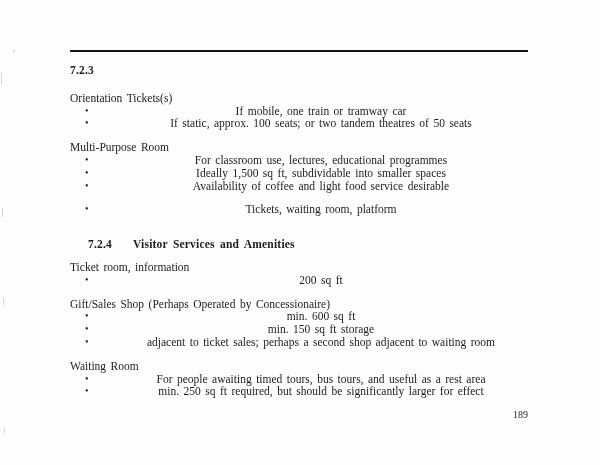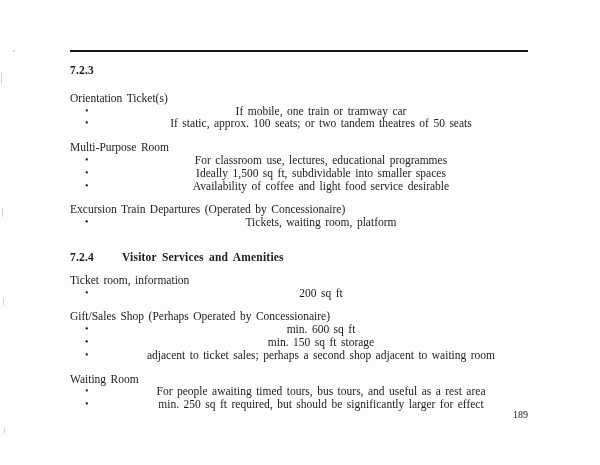"7.2.3" .section-heading { gap: 7px -> none }
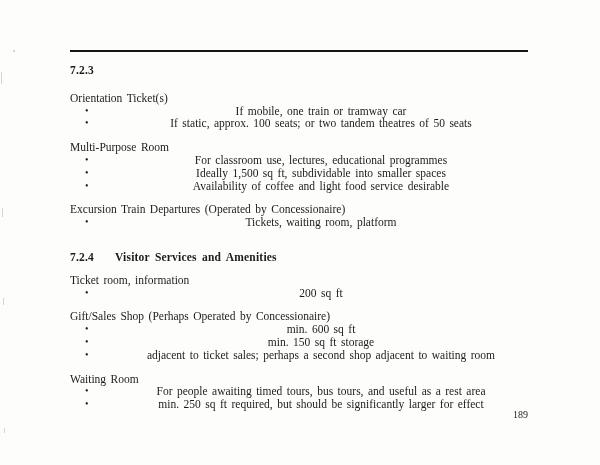"Orientation Ticket(s)" div.group-heading { text: Ticket -> Tickets }
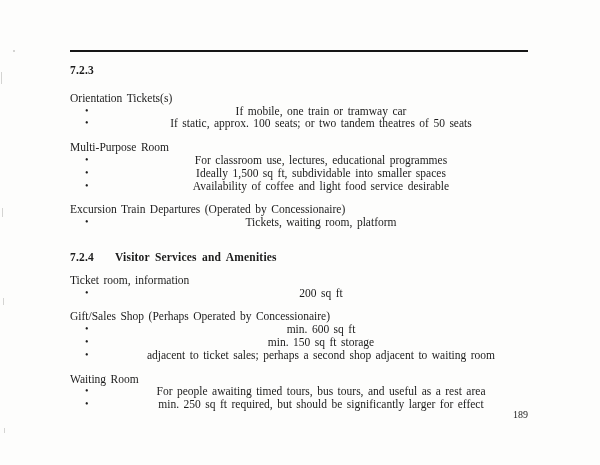"Excursion Train Departures (Operated by" div.group-heading { html: <div>Excursion Train Departures (Operated by Concessionaire)</div> -> none }
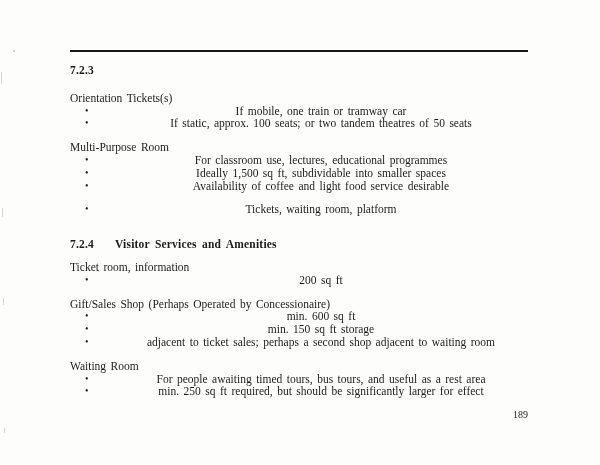"7.2.4" .section2 { margin-left: none -> 18px }
